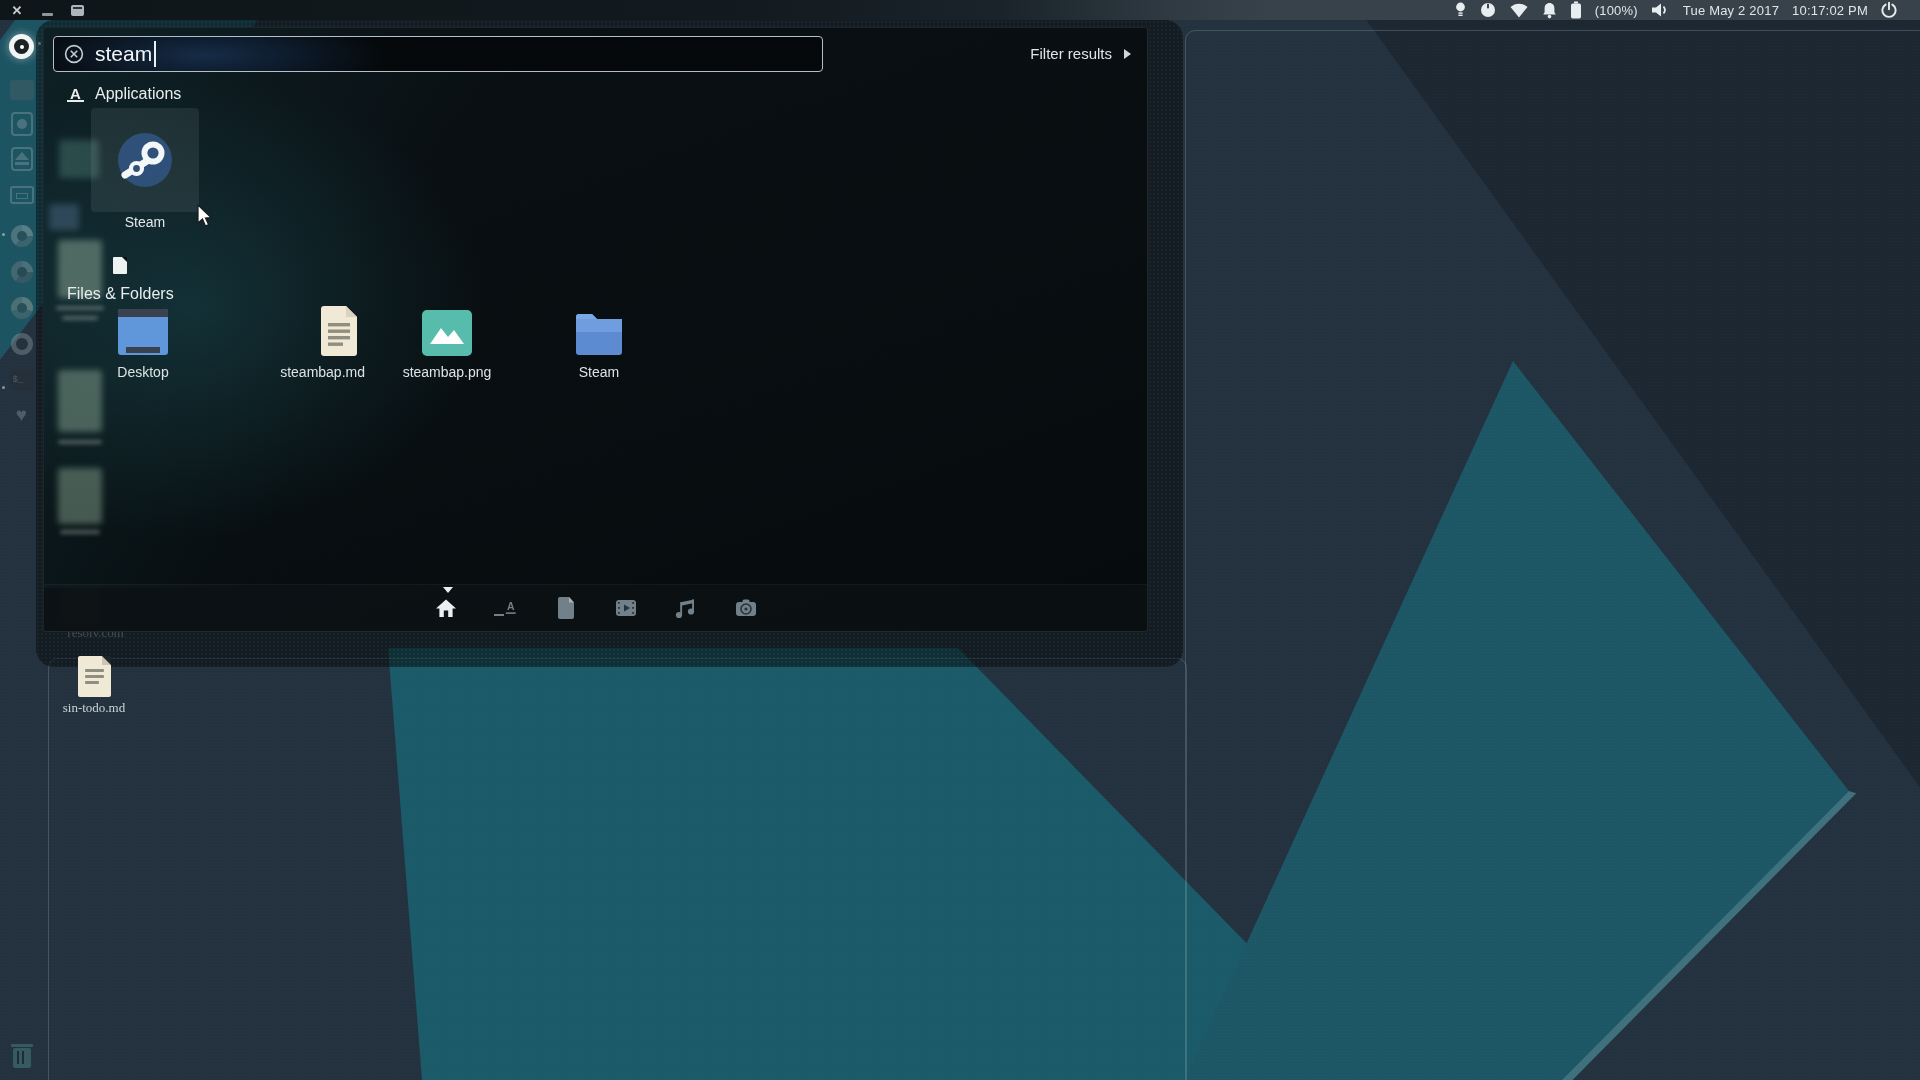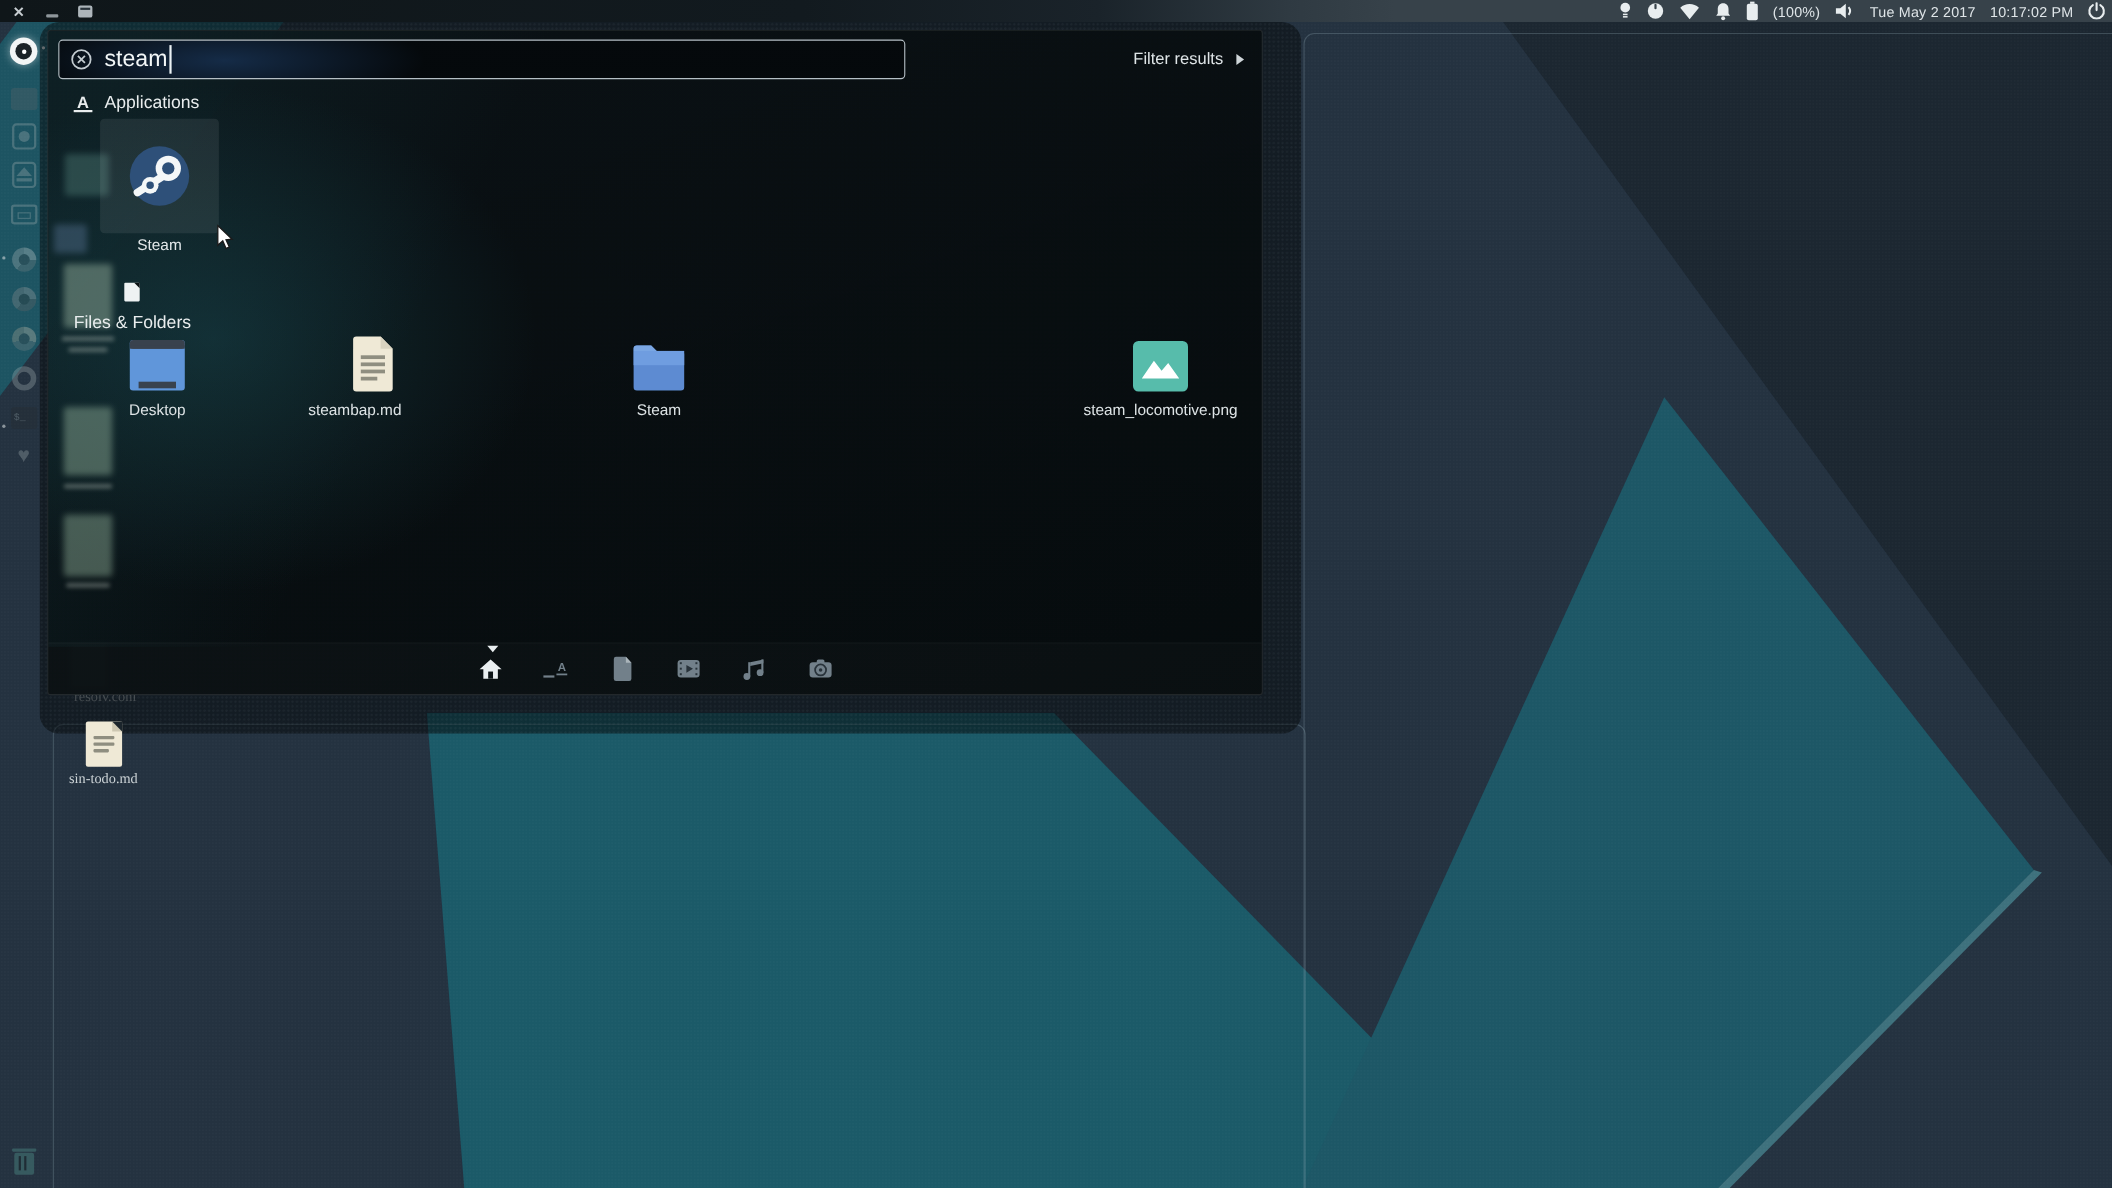"(100%)" .tb-right { padding-right: 6px -> 23px }
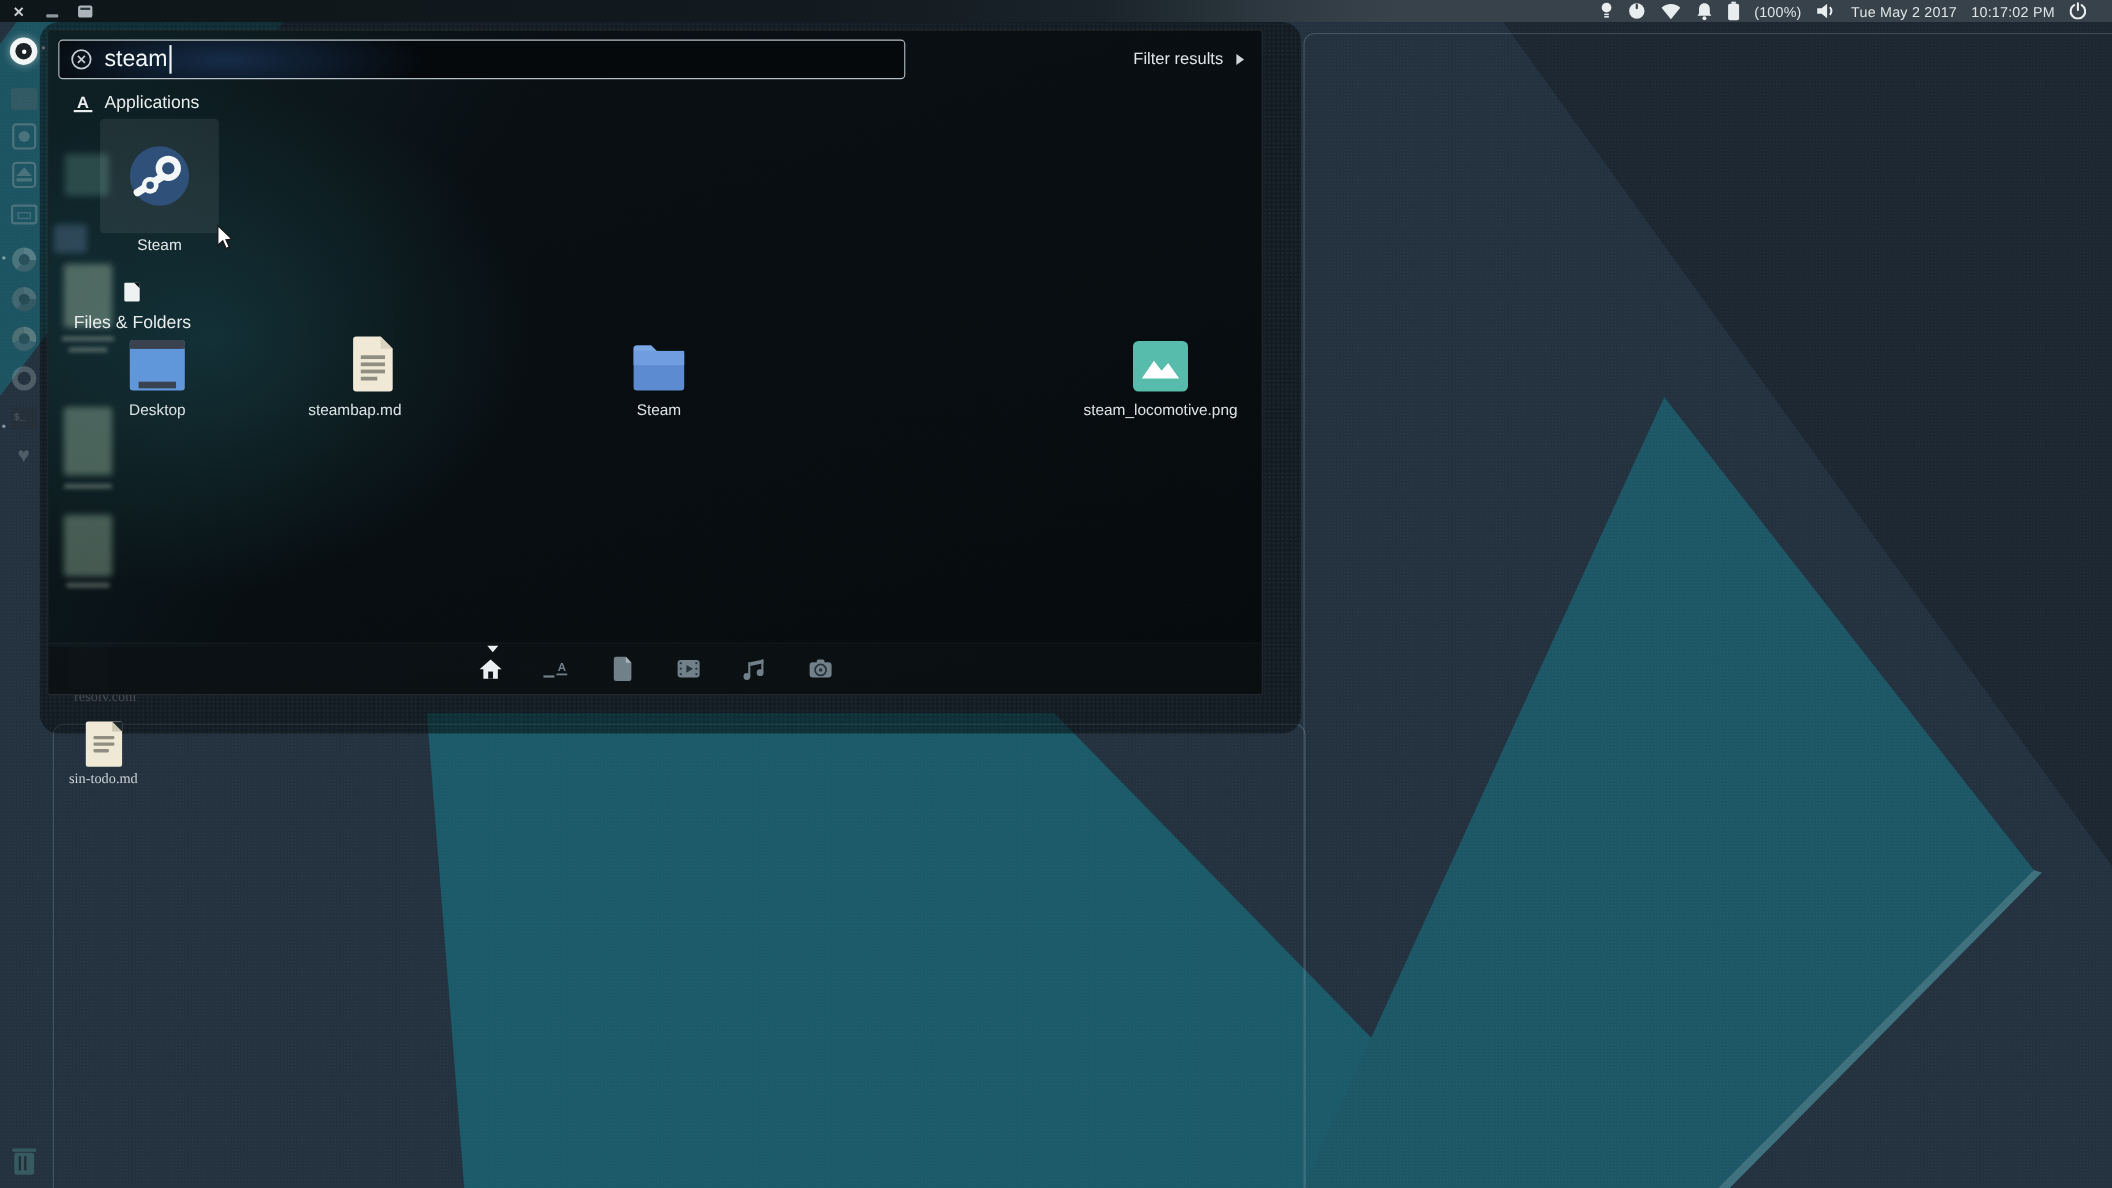"steambap.png" div.file-item { html: none -> <div> <span> <svg> <rect></rect> <polygon></polygon> </svg> </span> <span>steambap.png</span> </div> }
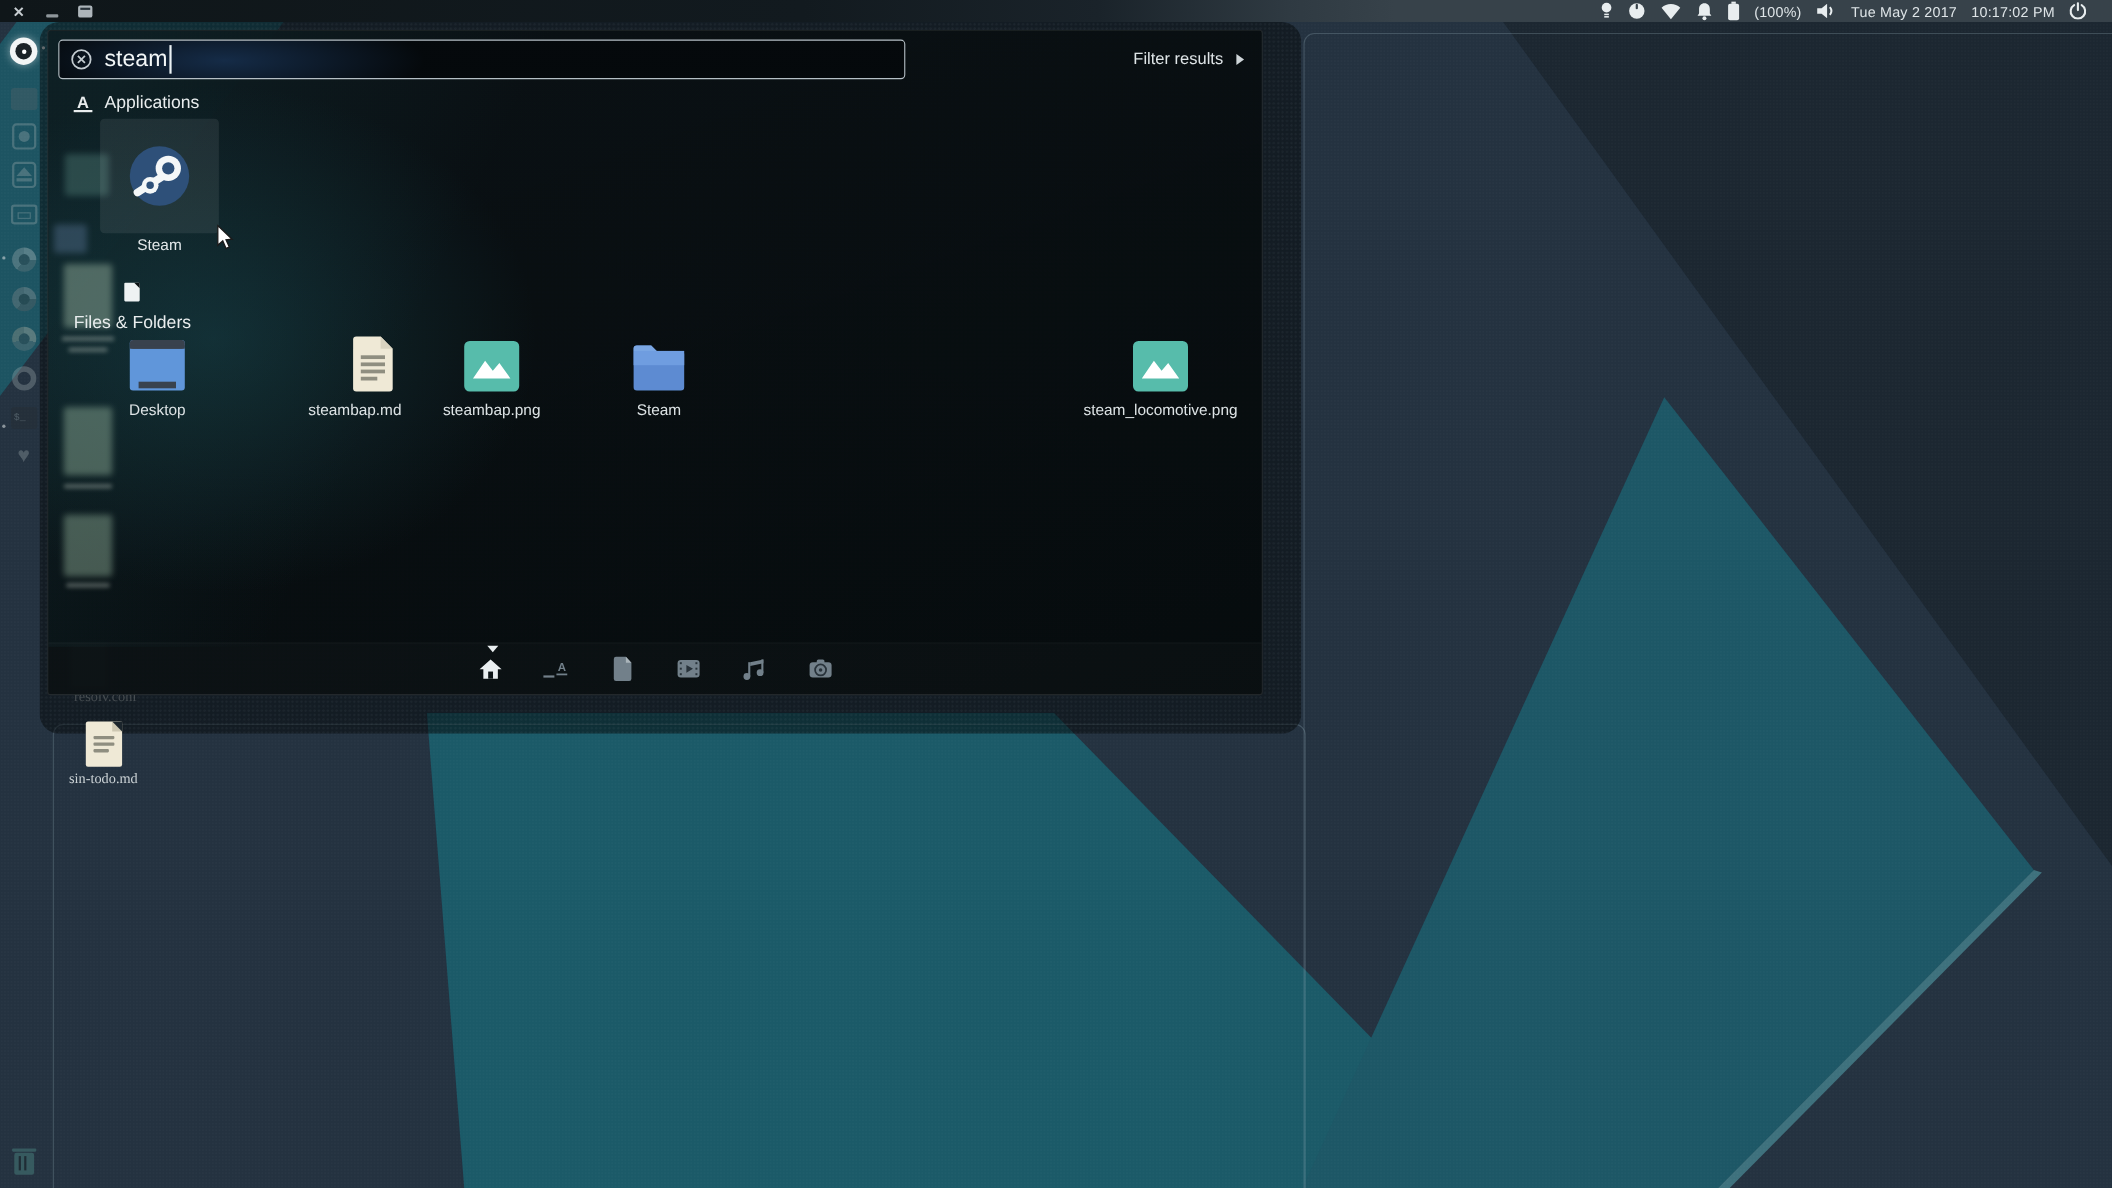"steam_locomotive.png" div.file-item { html: <div> <span> <svg> <rect></rect> <polygon></polygon> </svg> </span> <span>steam_locomotive.png</span> </div> -> none }
